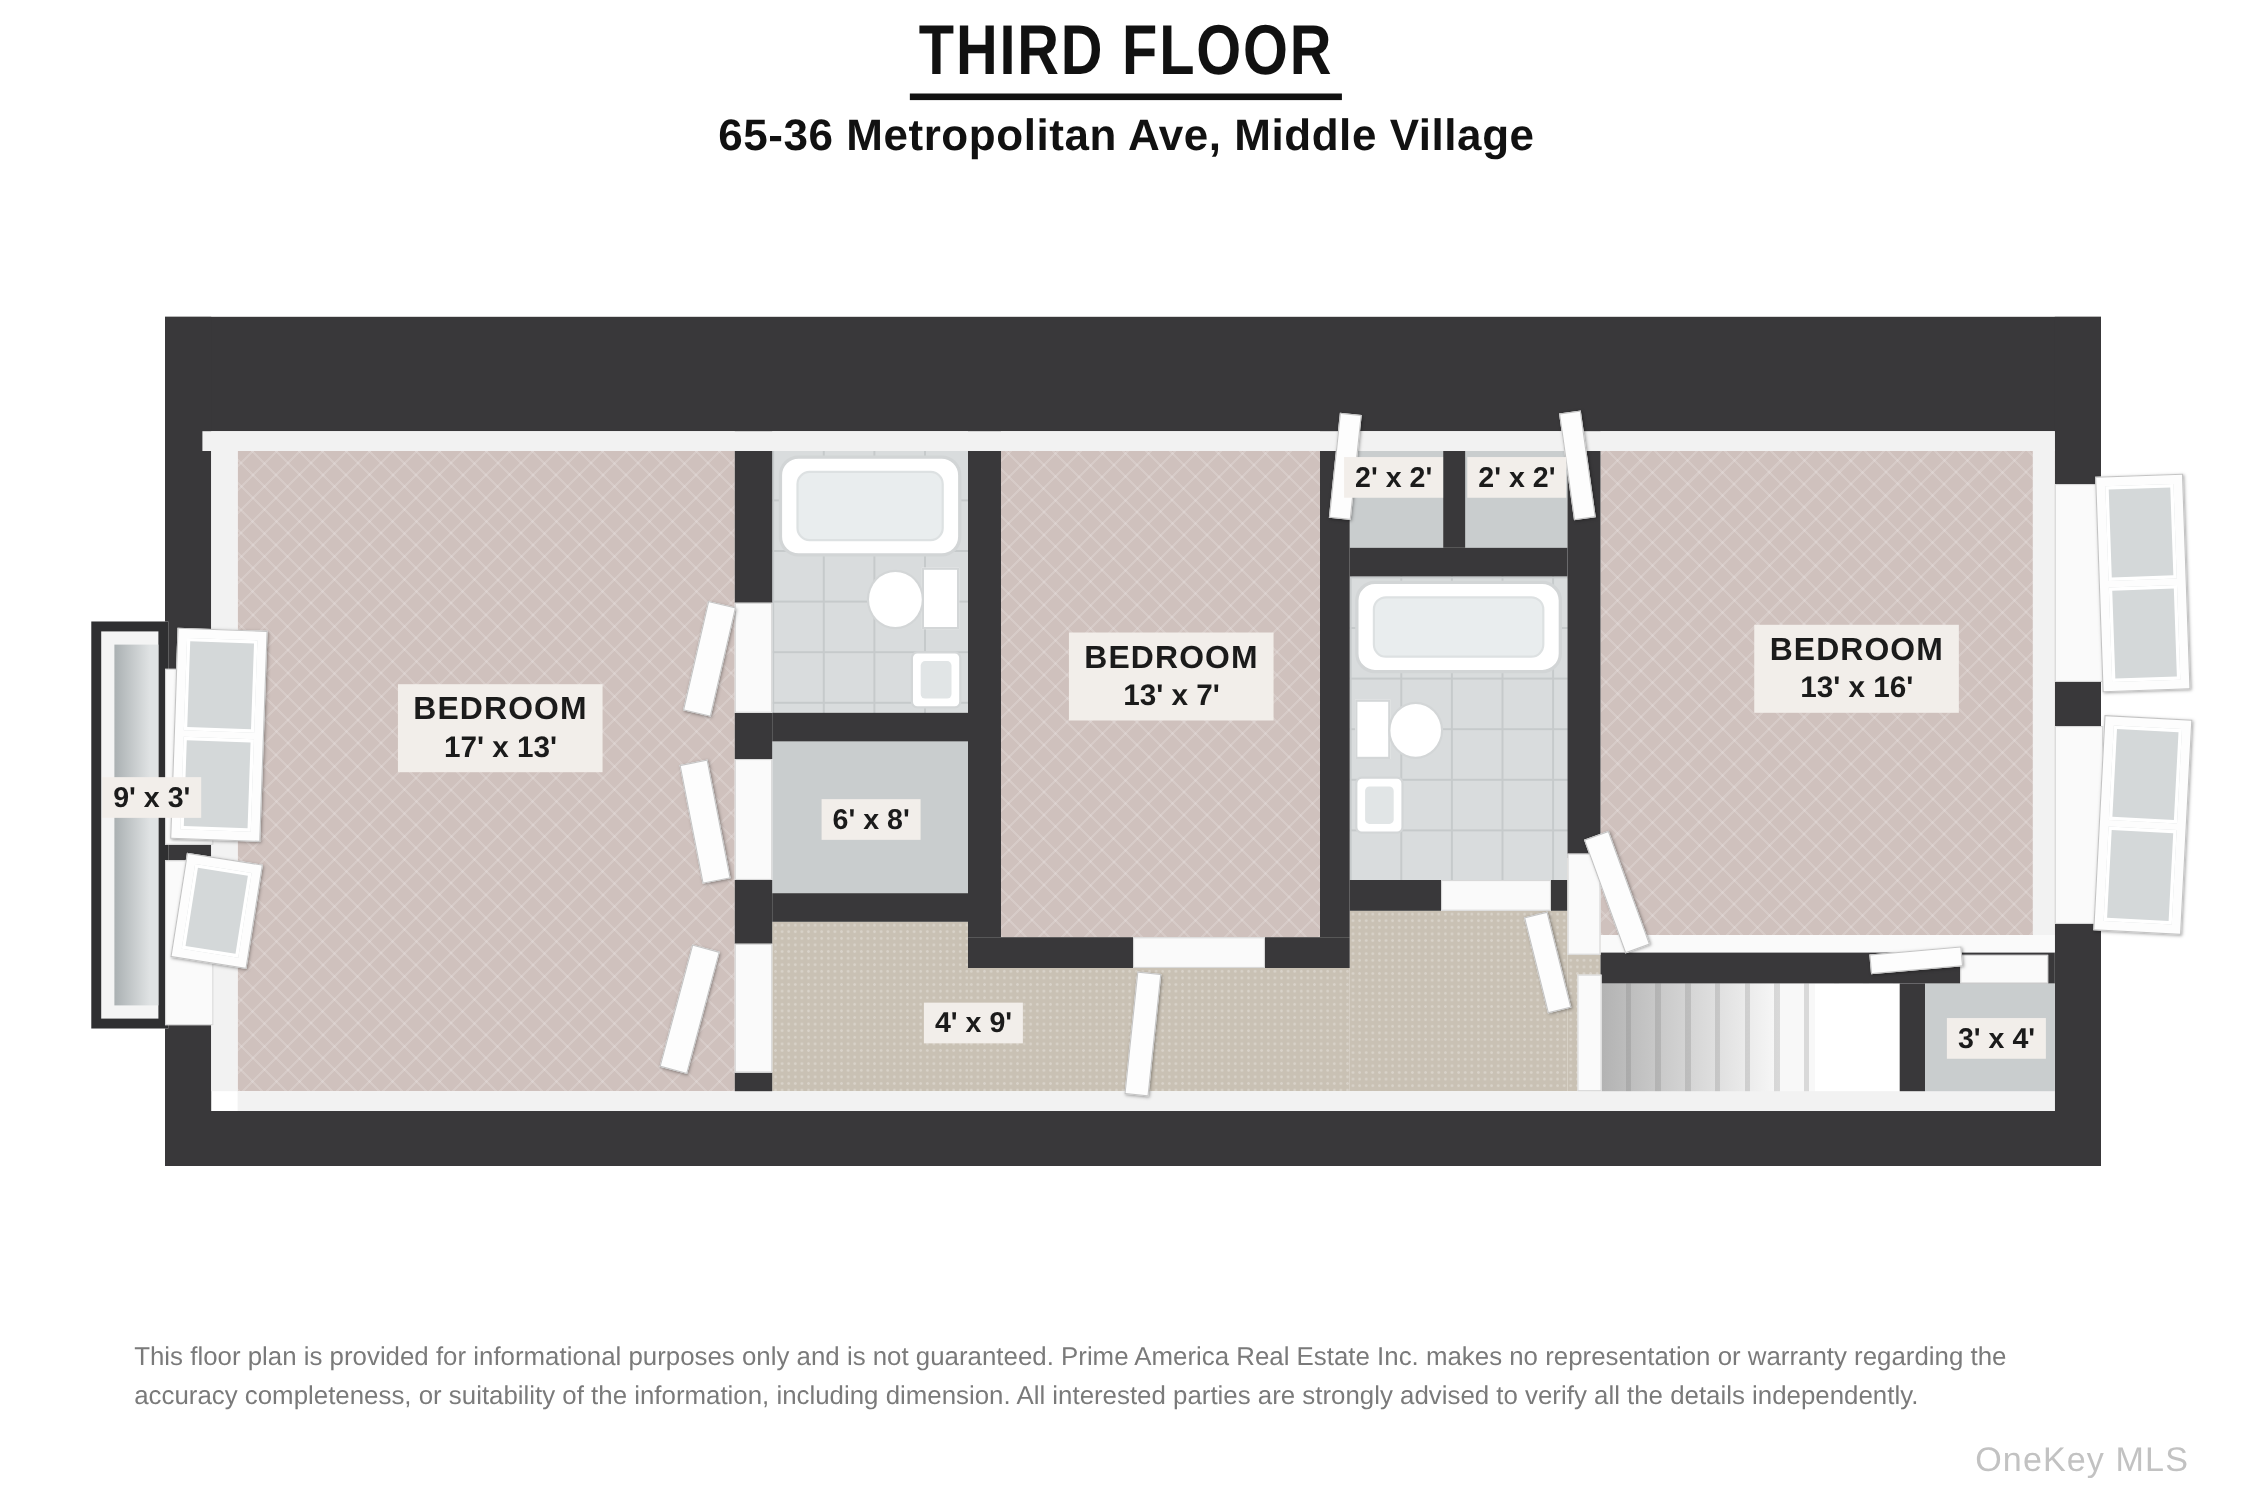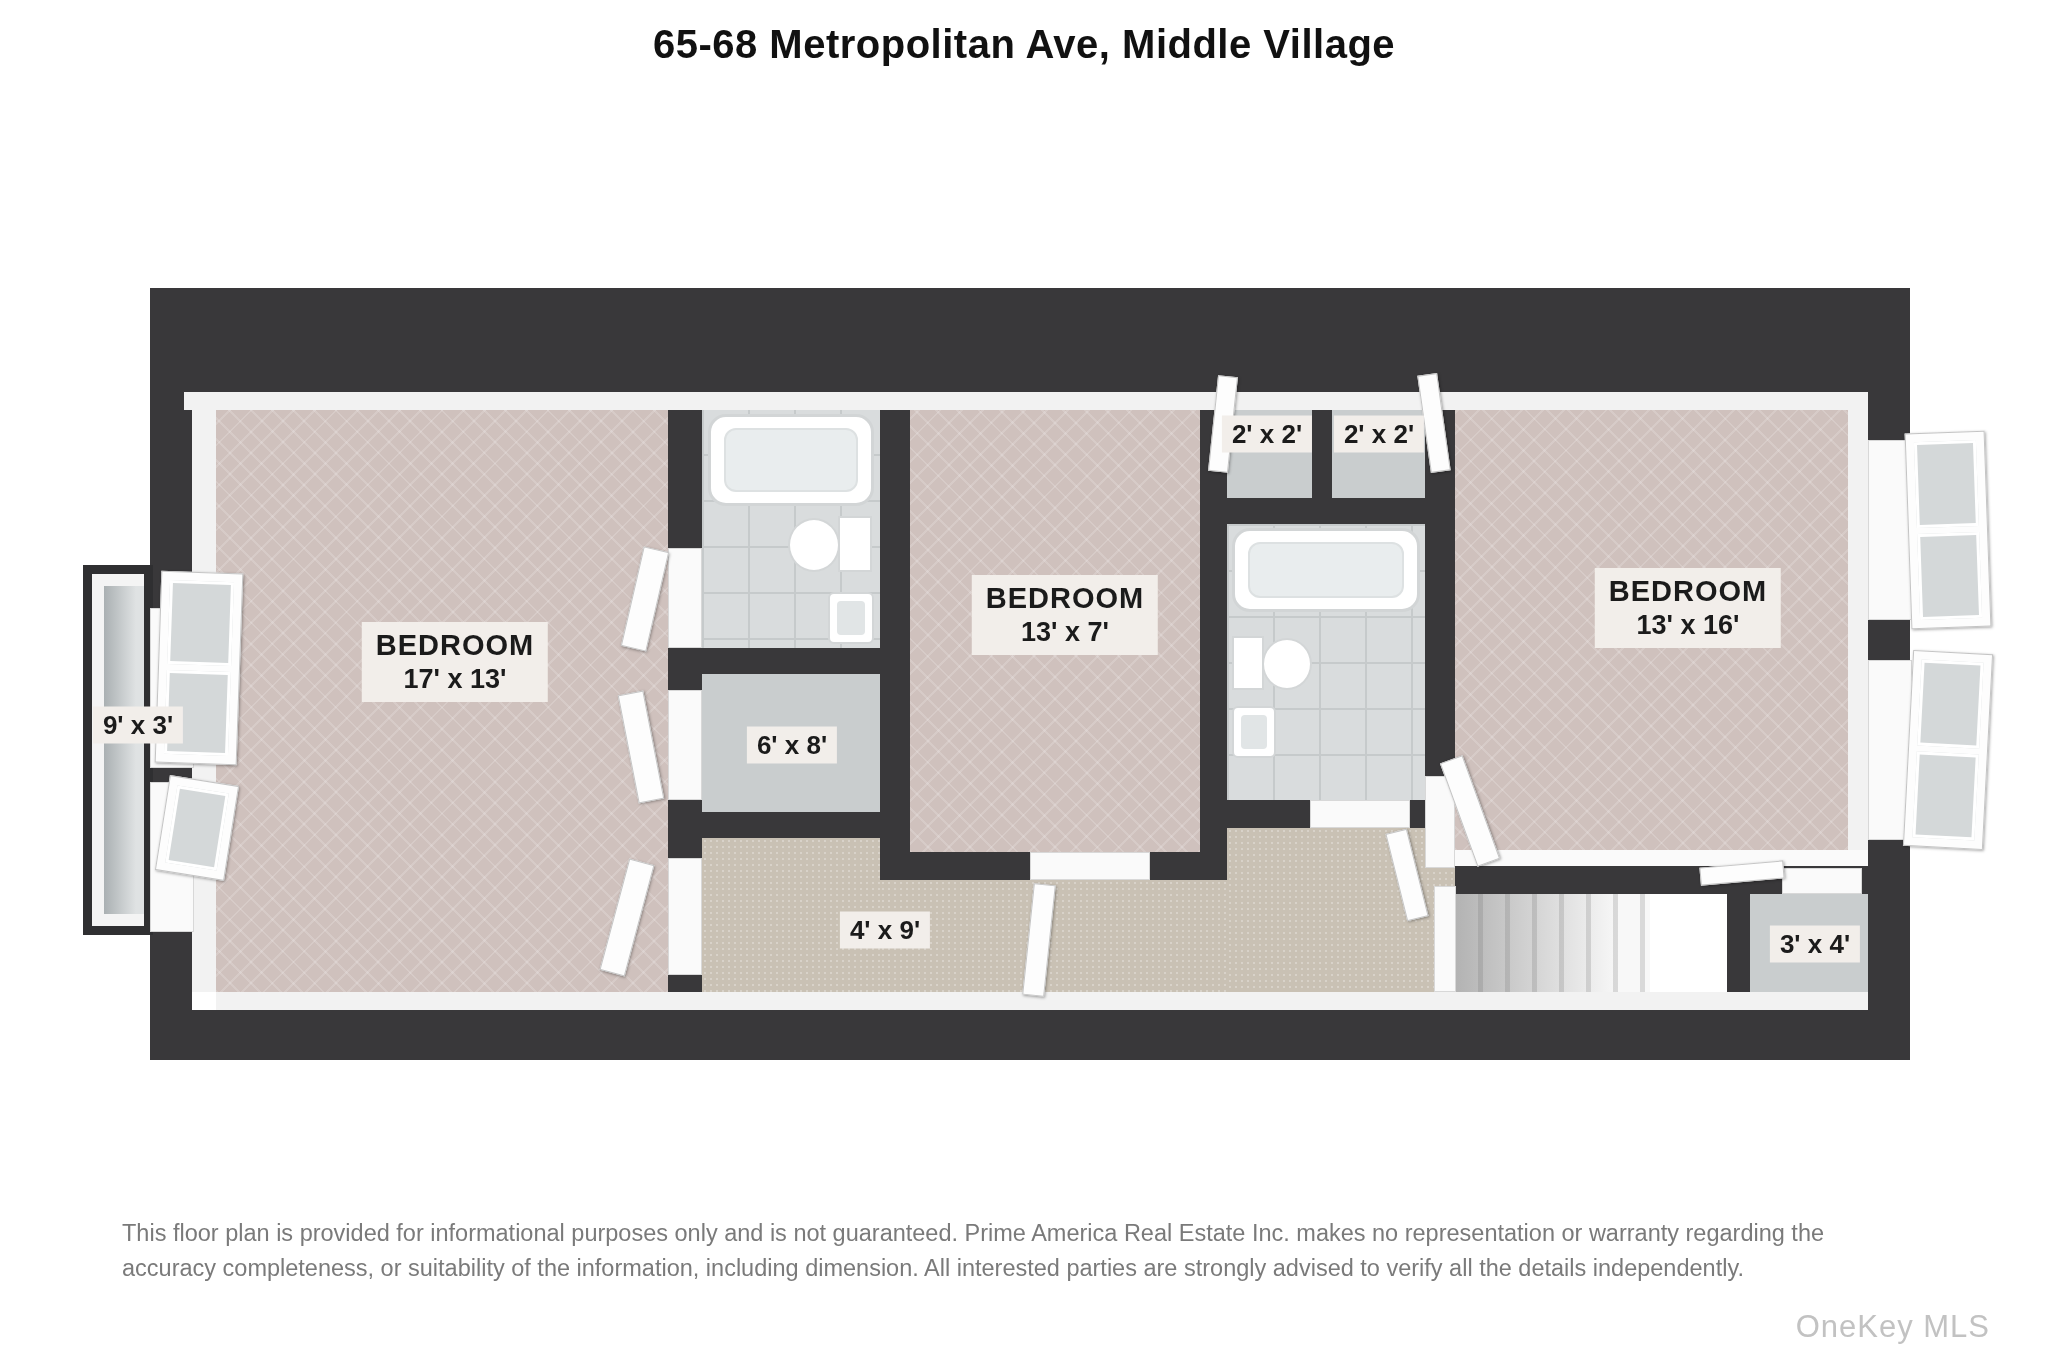"THIRD FLOOR" div { html: none -> <div><span>THIRD FLOOR</span></div> }
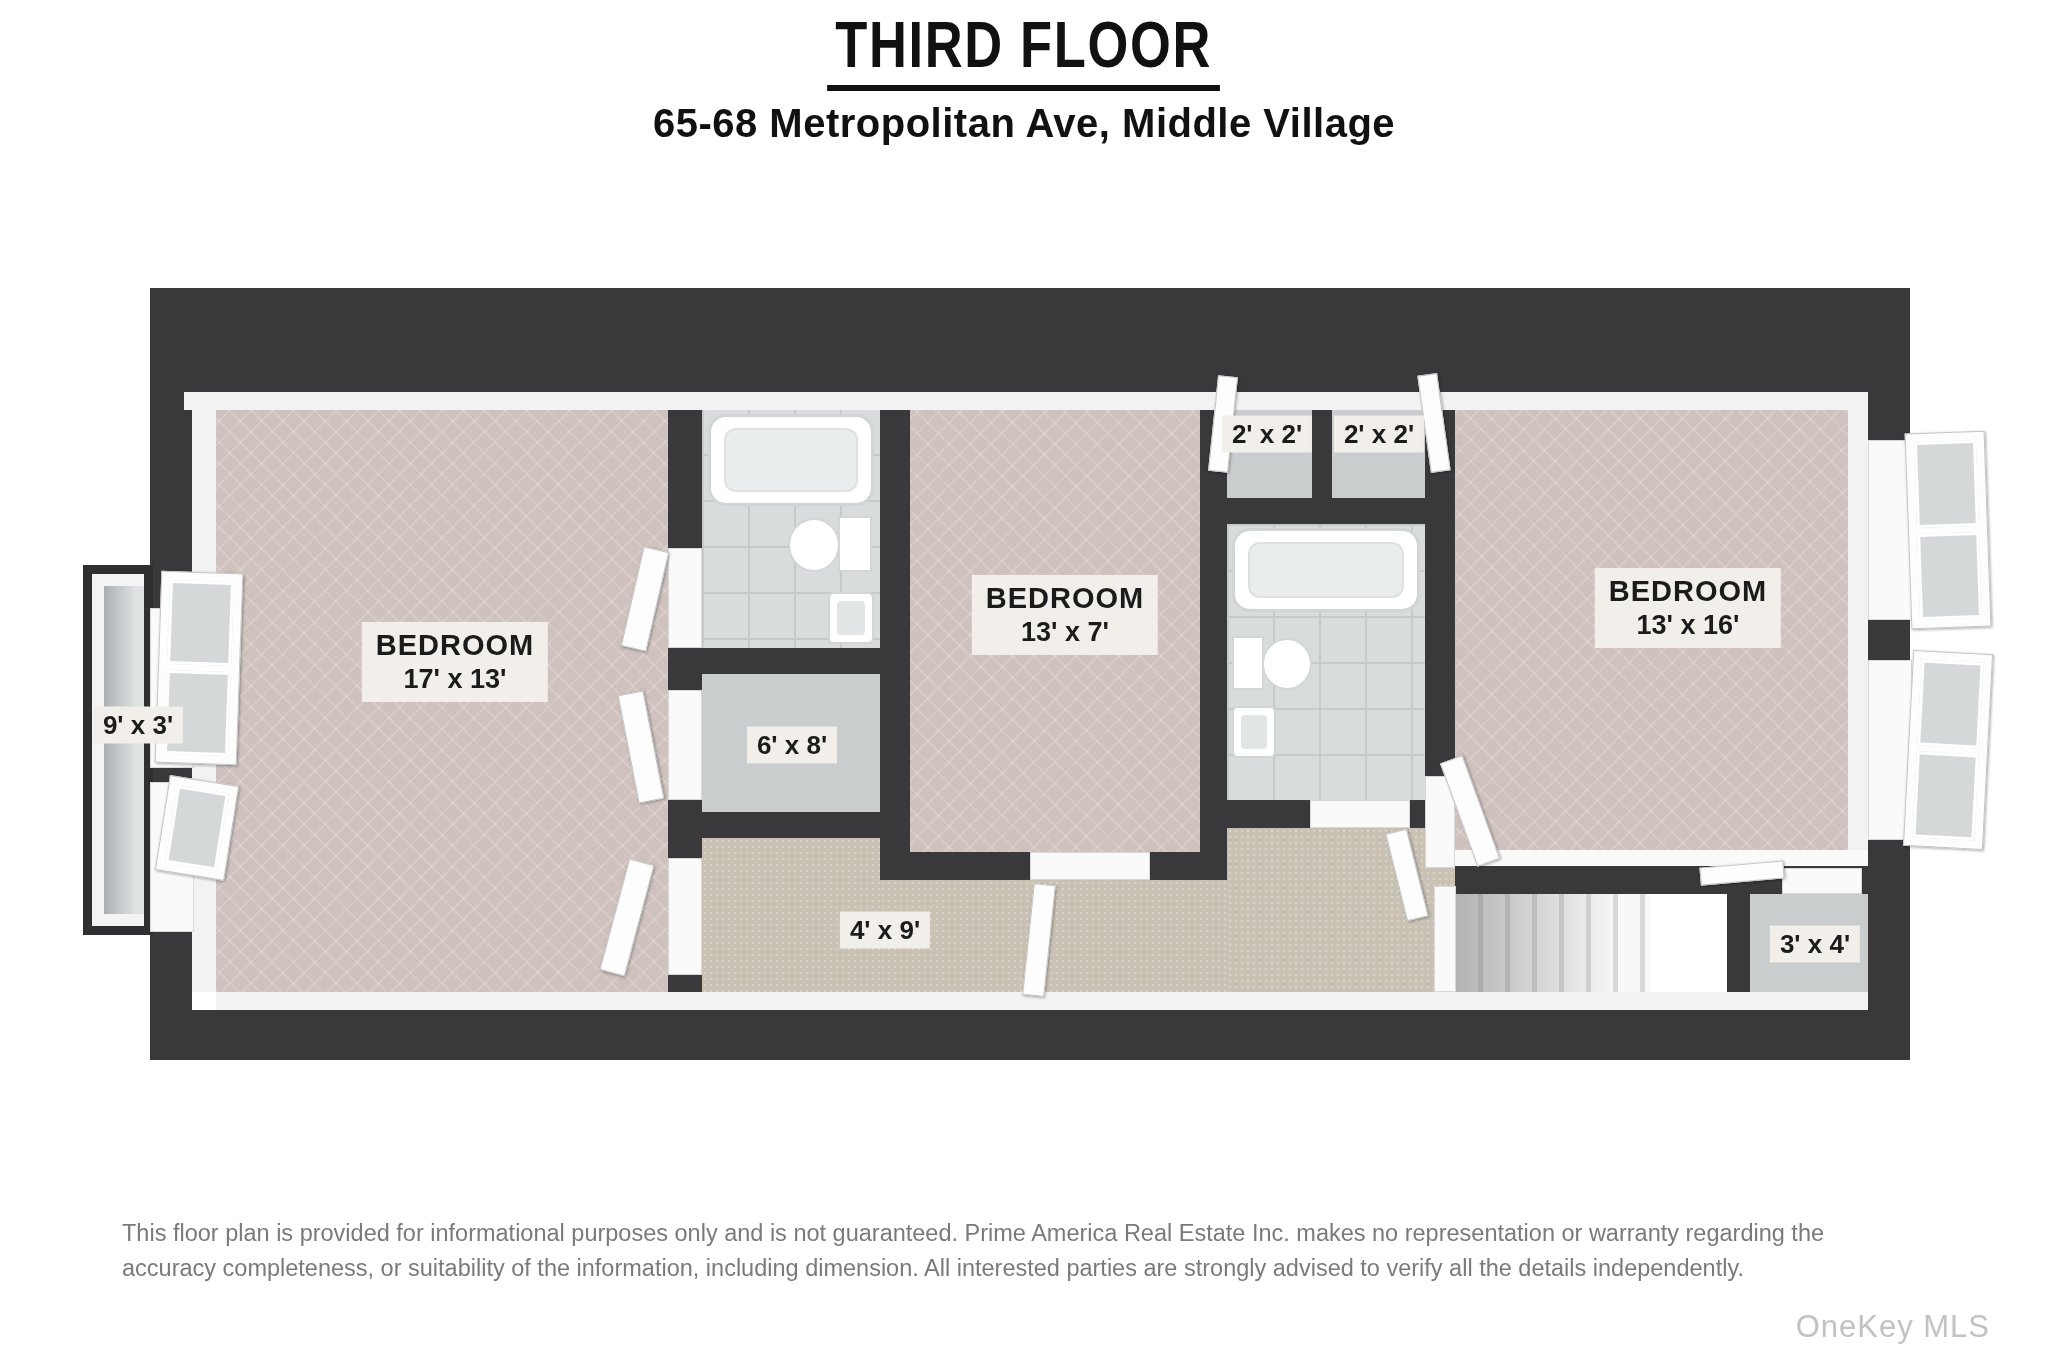"65-68 Metropolitan Ave, Middle Village" div.address { text: 65-68 -> 65-36 }
